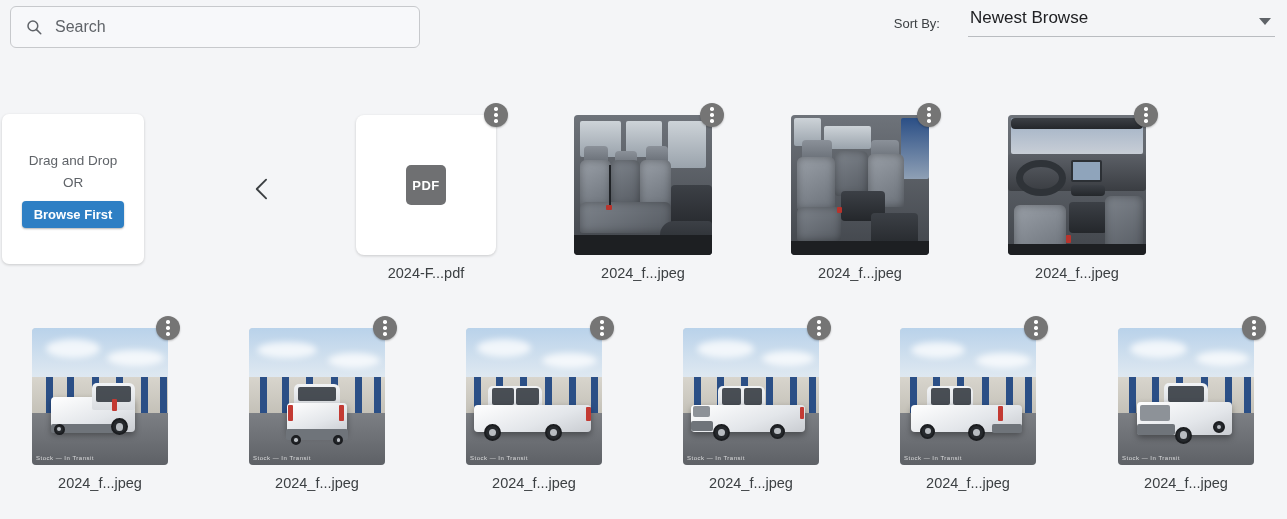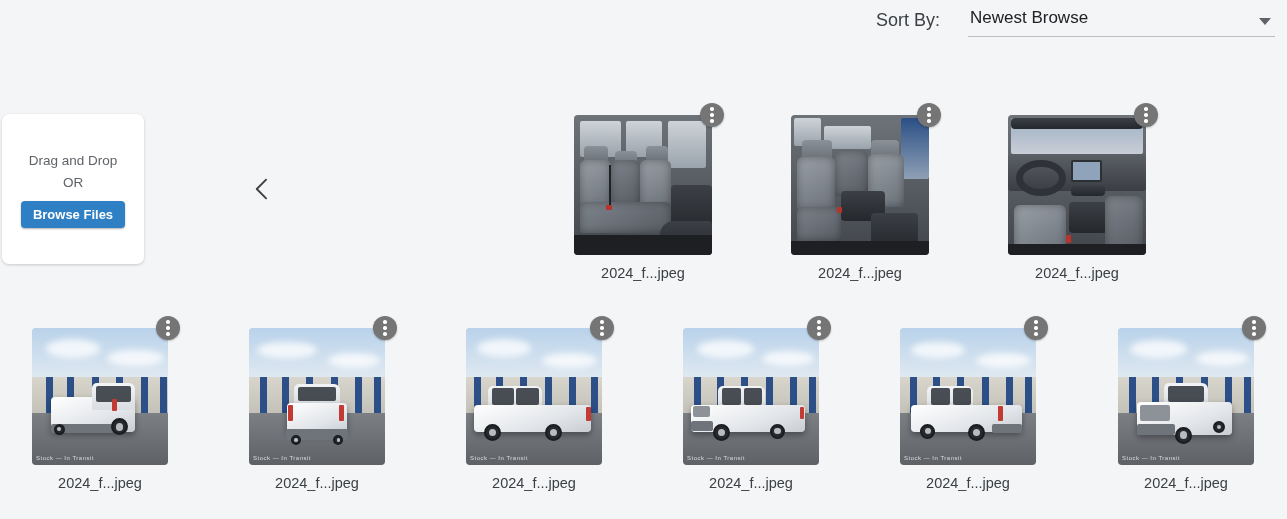"Search" div.search-box { html: none -> <div> <svg> <circle></circle> <line></line> </svg> <input> </div> }
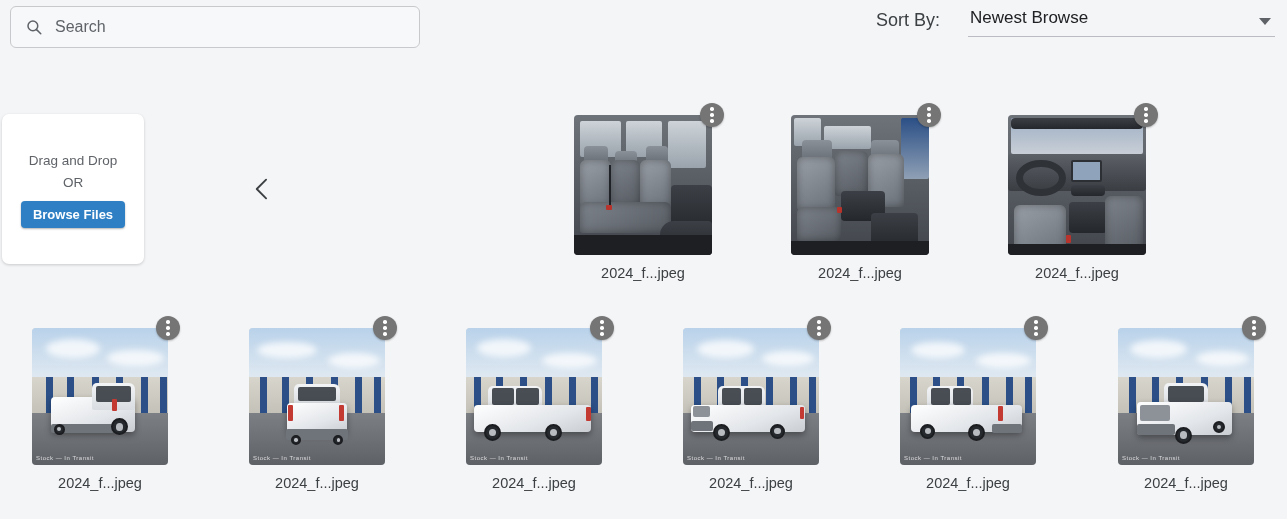"Sort By:" .sort-label { font-size: 18px -> 13px }
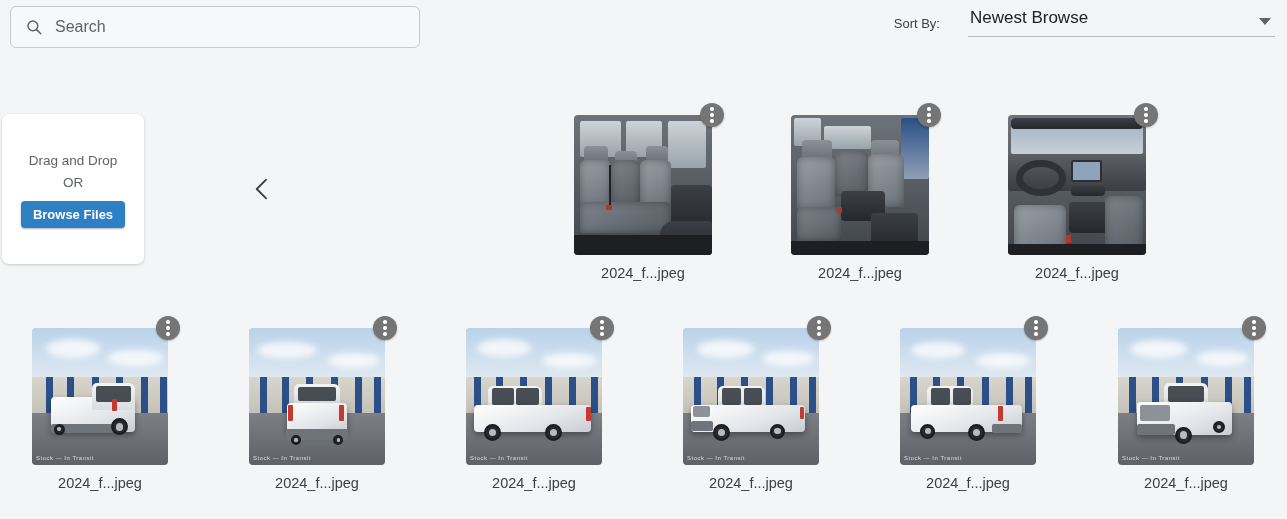"PDF" div.card { html: none -> <div> <div> <div>PDF</div> </div> <div> <i></i> <i></i> <i></i> </div> <div>2024-F...pdf</div> </div> }
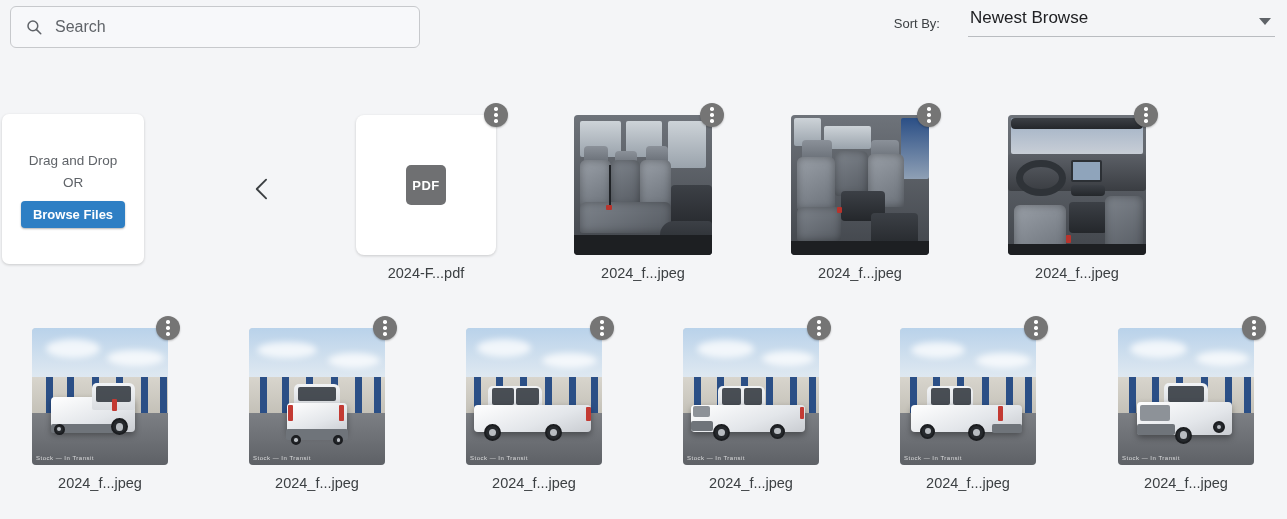"Browse Files" button.browse-btn { text: Files -> First }
